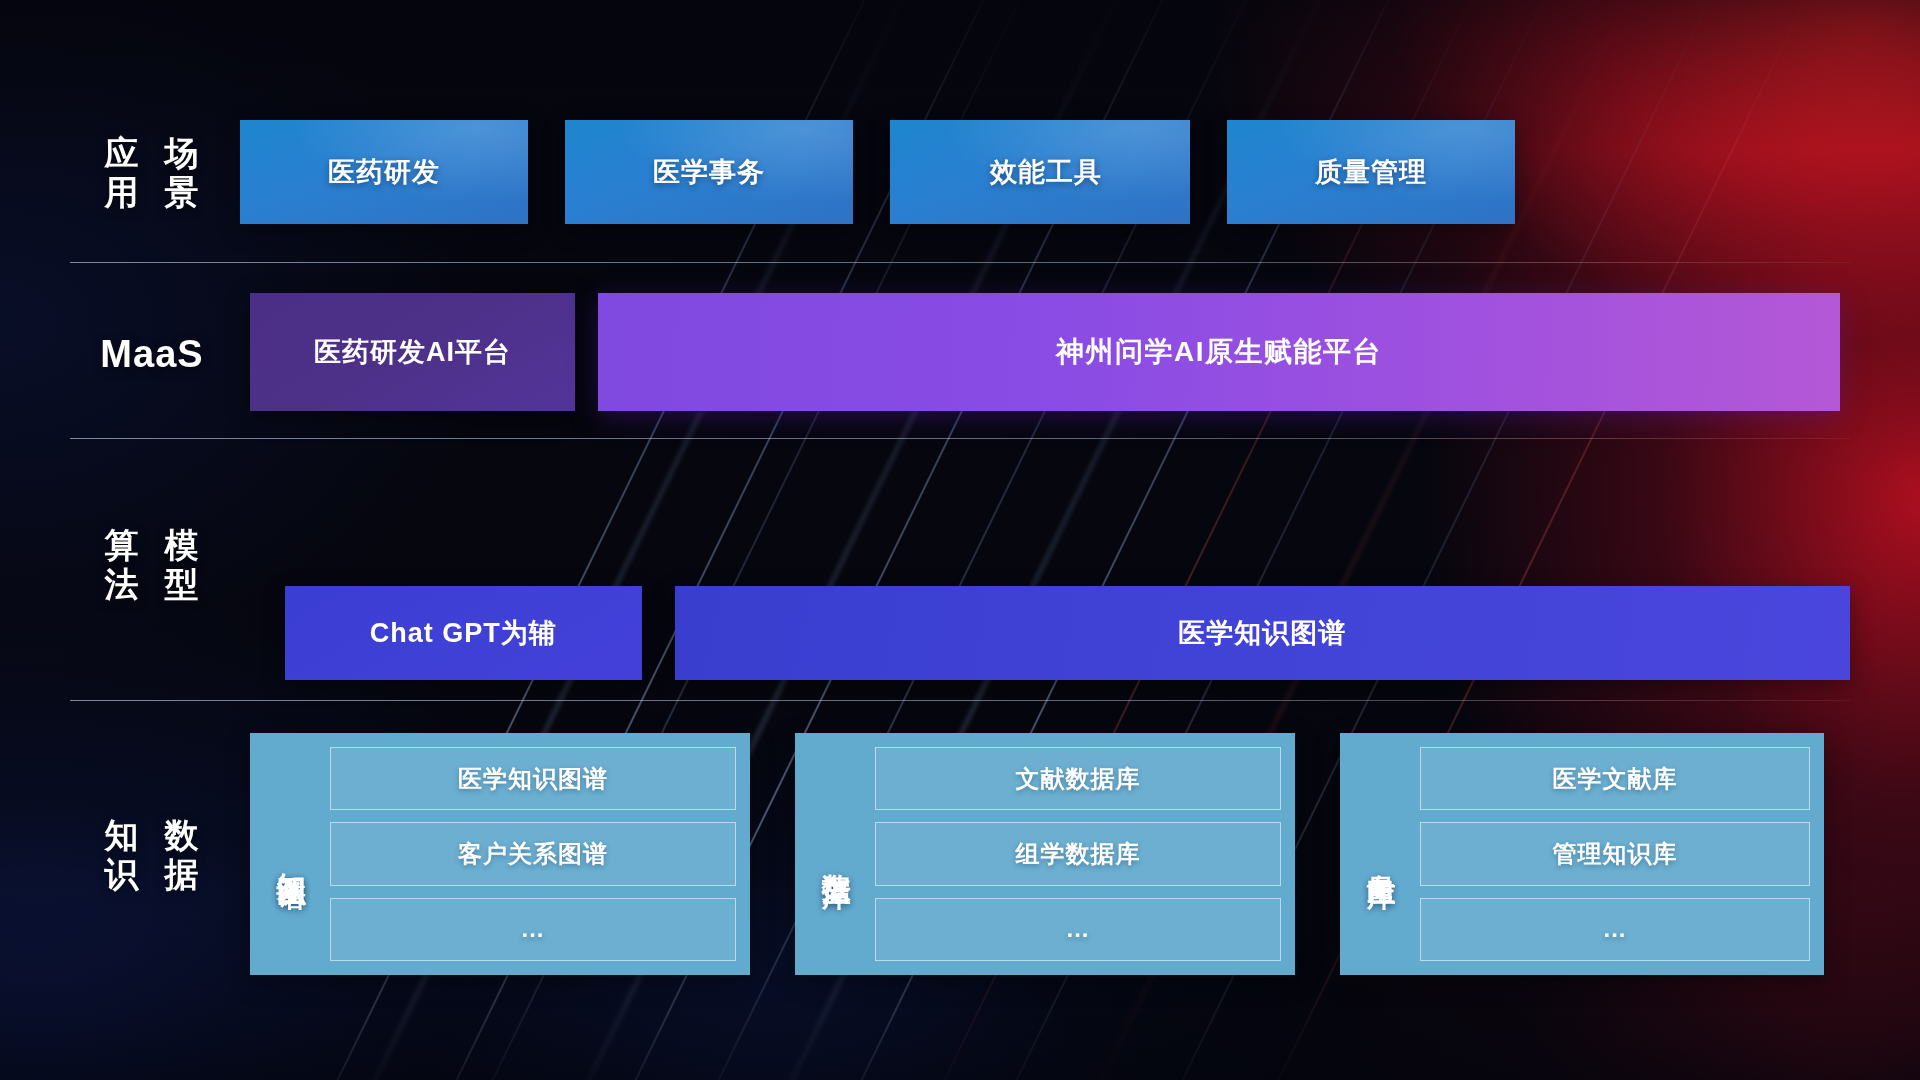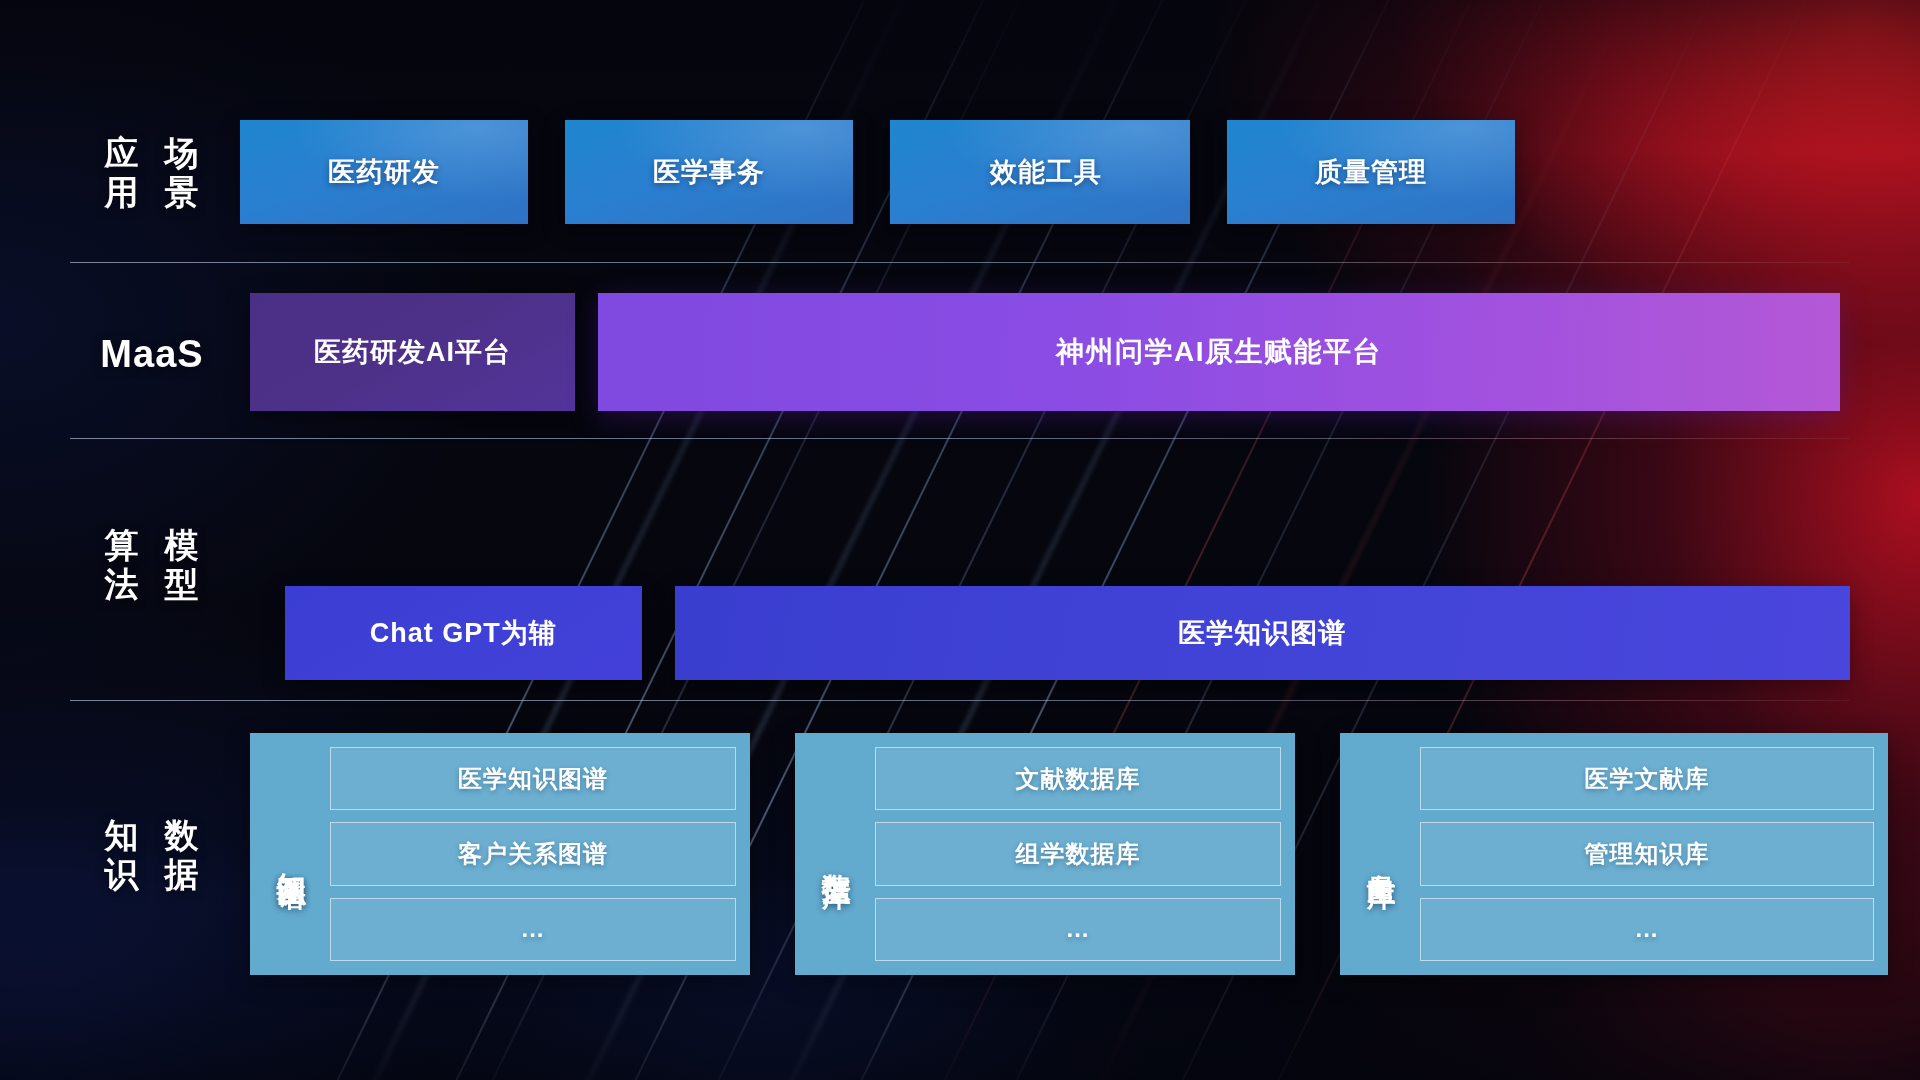"医学文献库" div.kgroup { width: 548px -> 484px }
